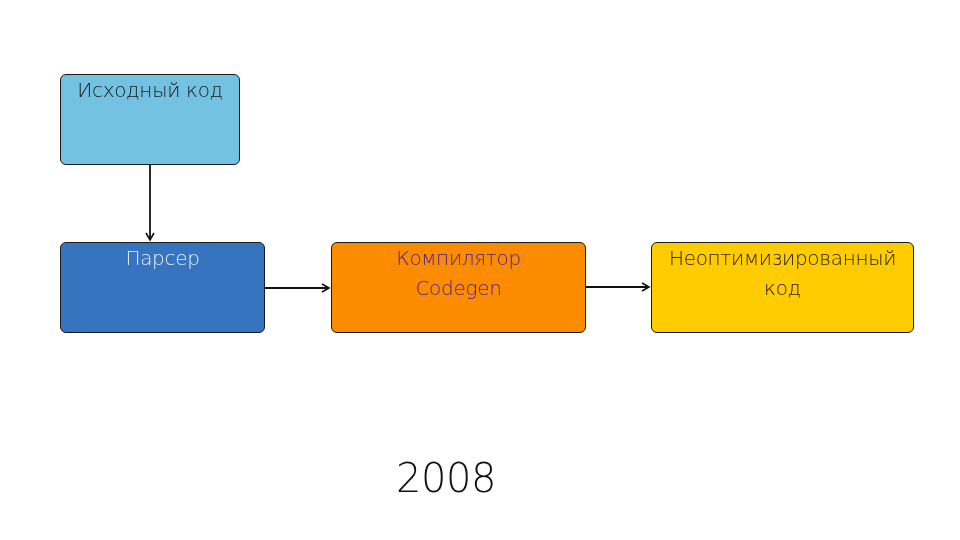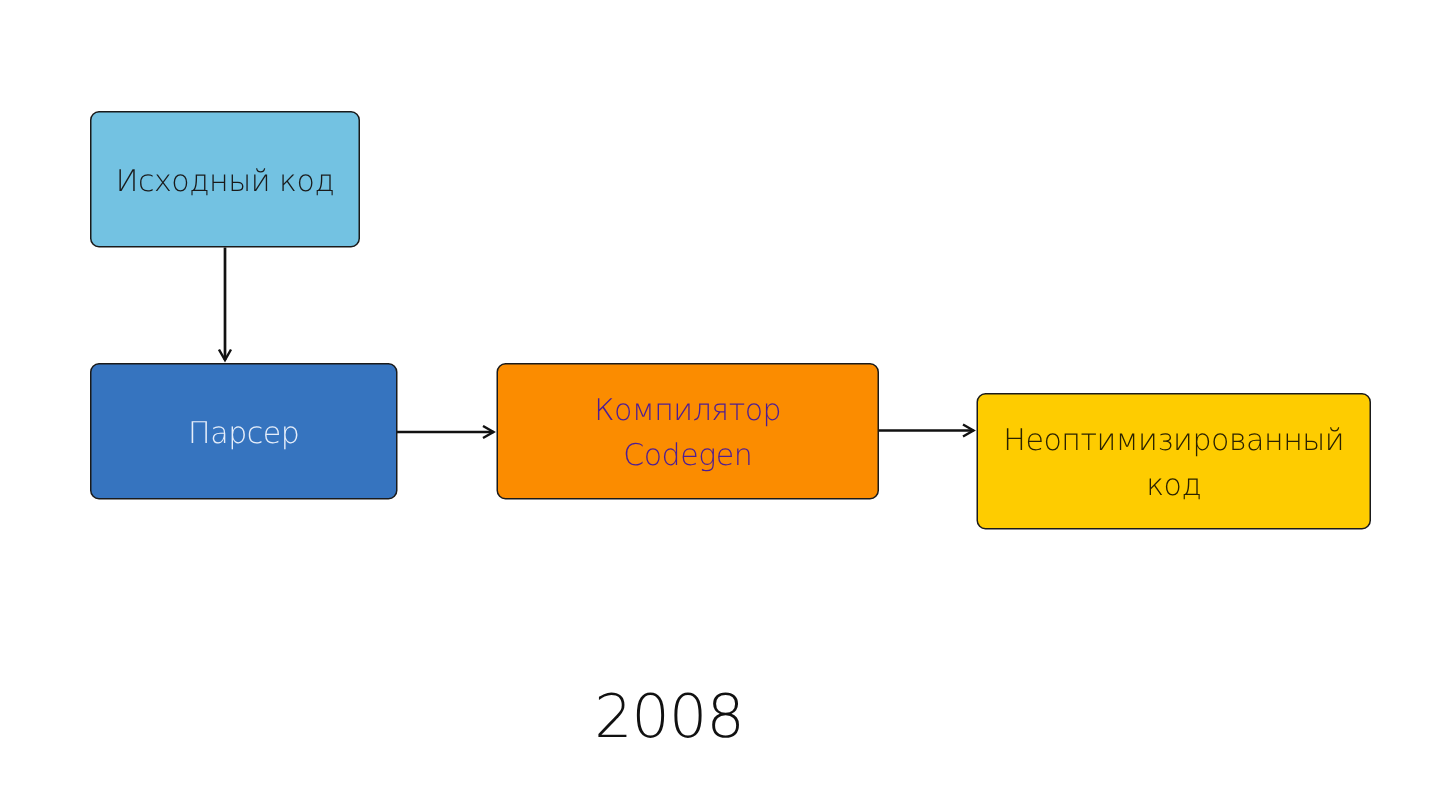"Исходный код" .node { align-items: center -> flex-start }
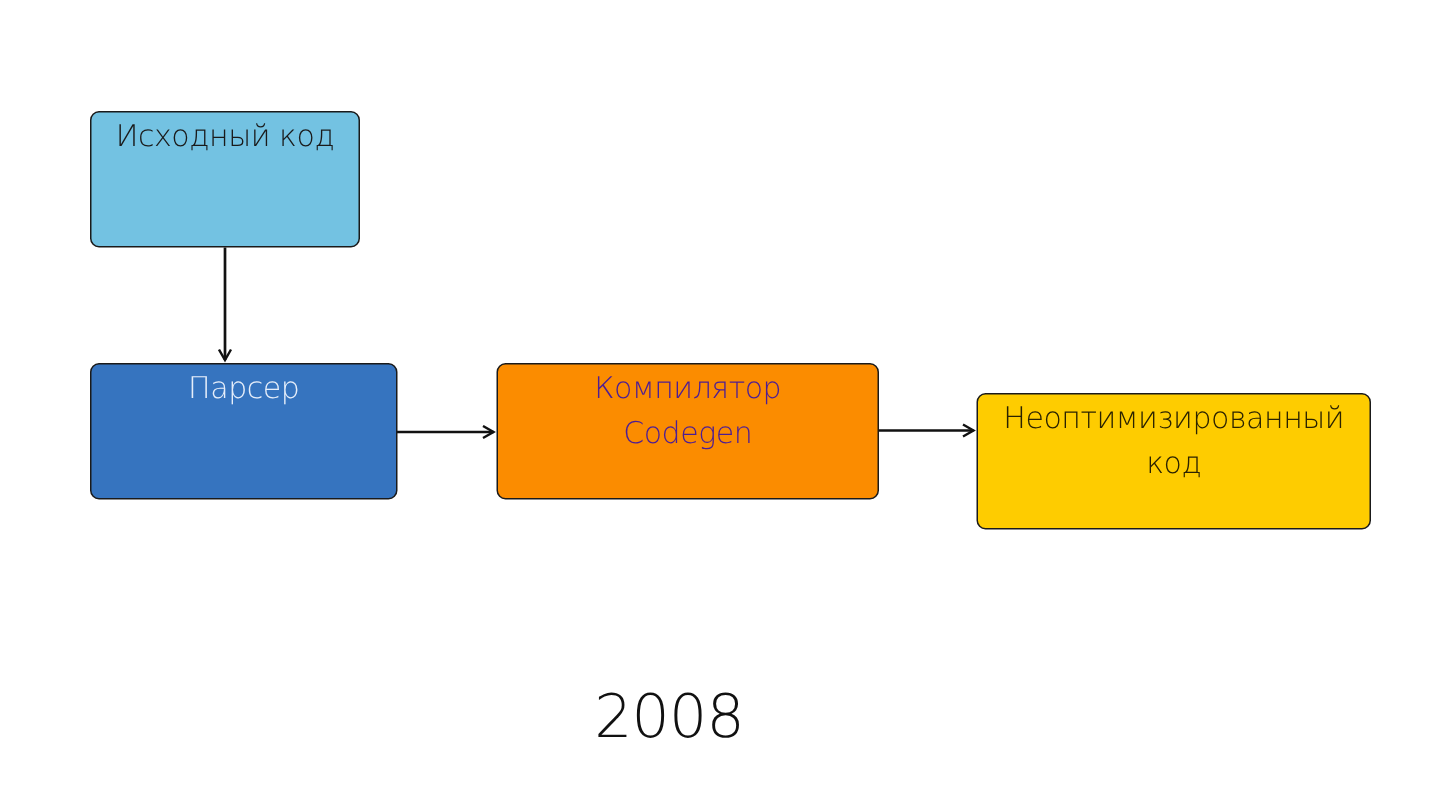"Неоптимизированный" #n-output { margin-top: 20px -> none }
